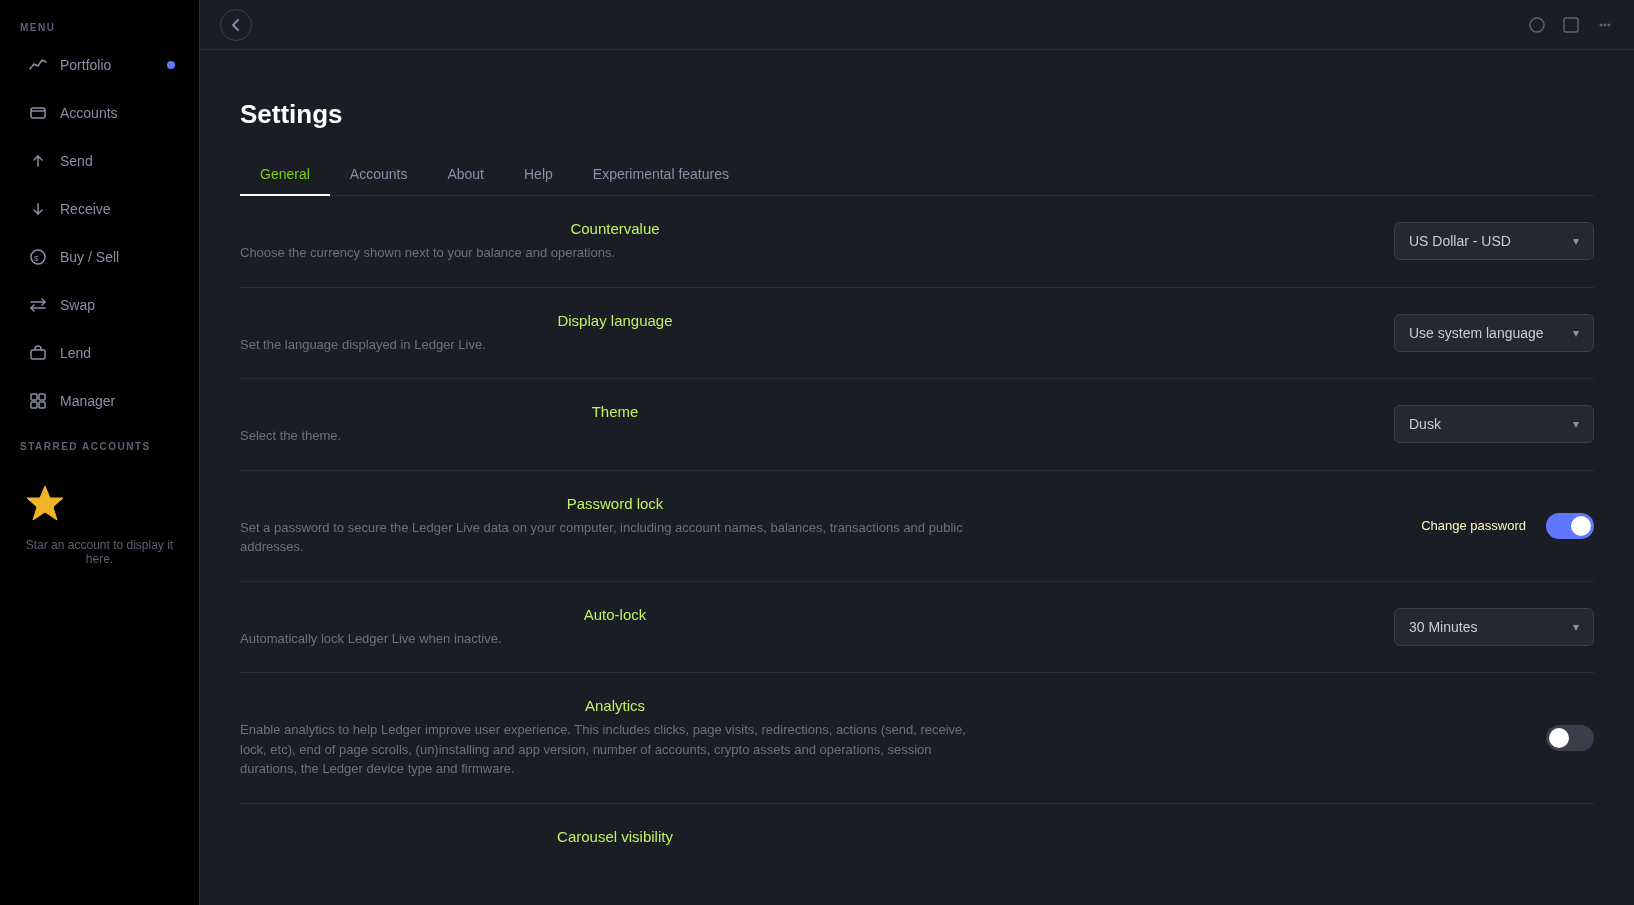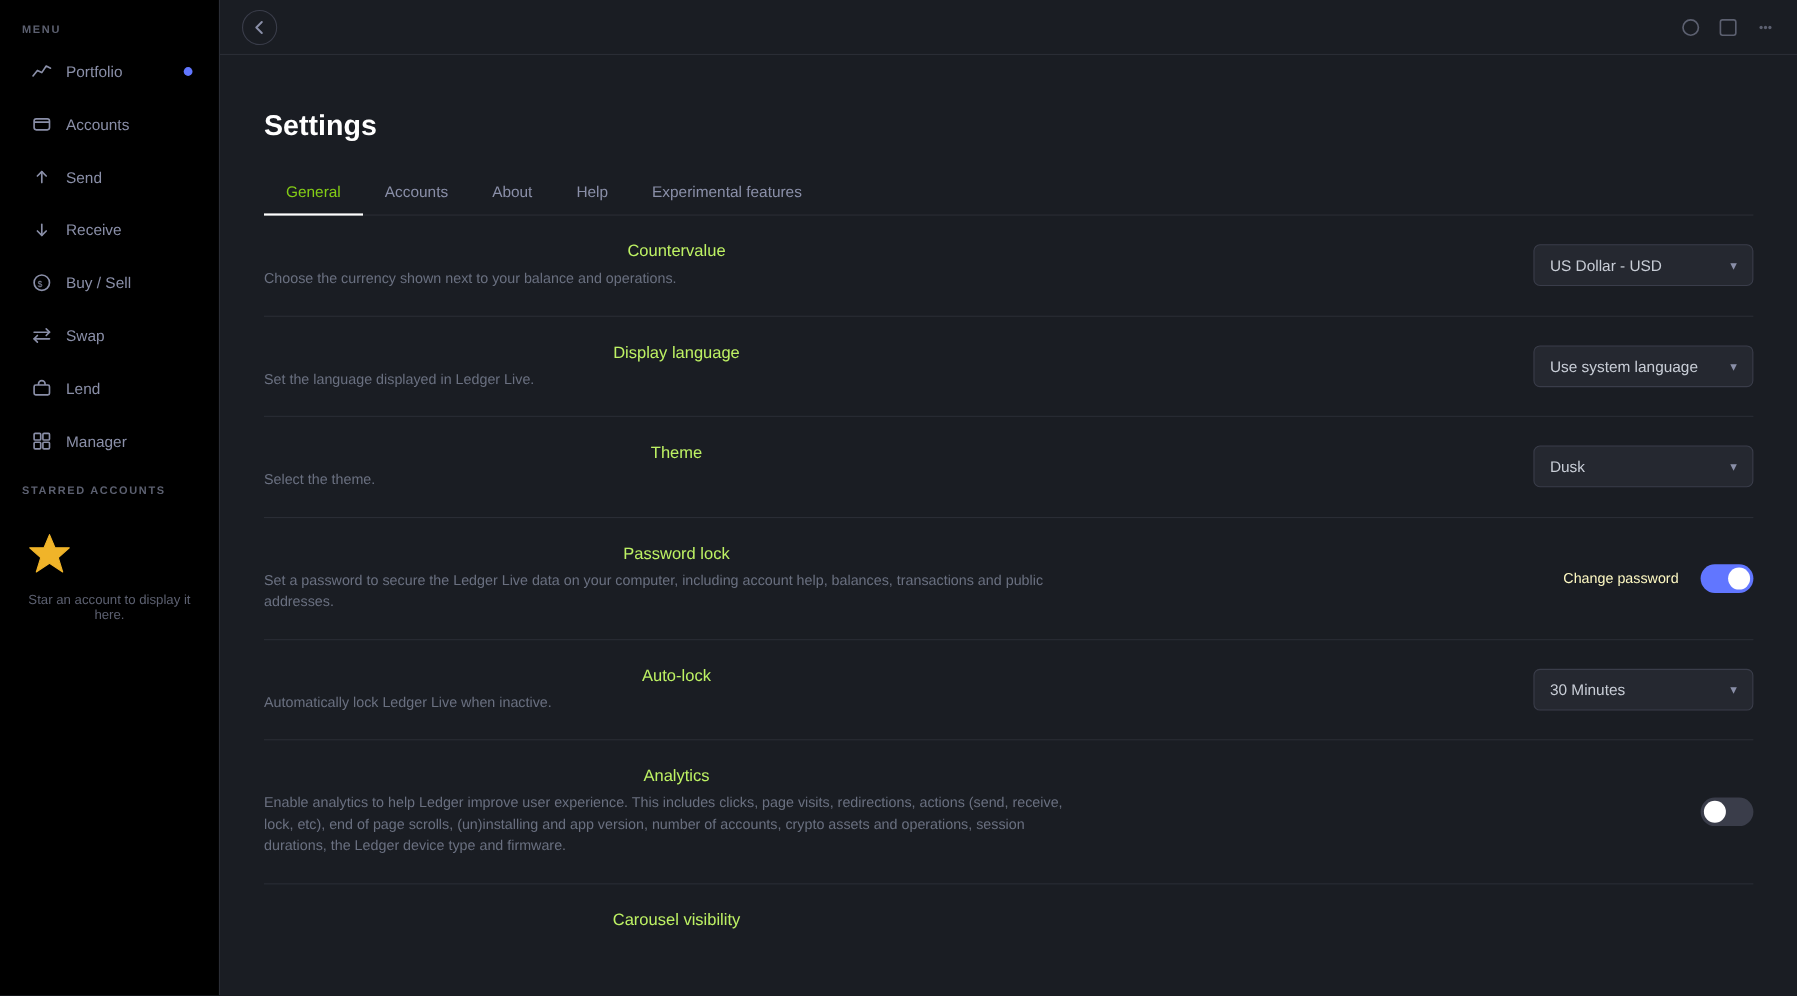"Set a password to secure" div.settings-desc { text: help -> names }
